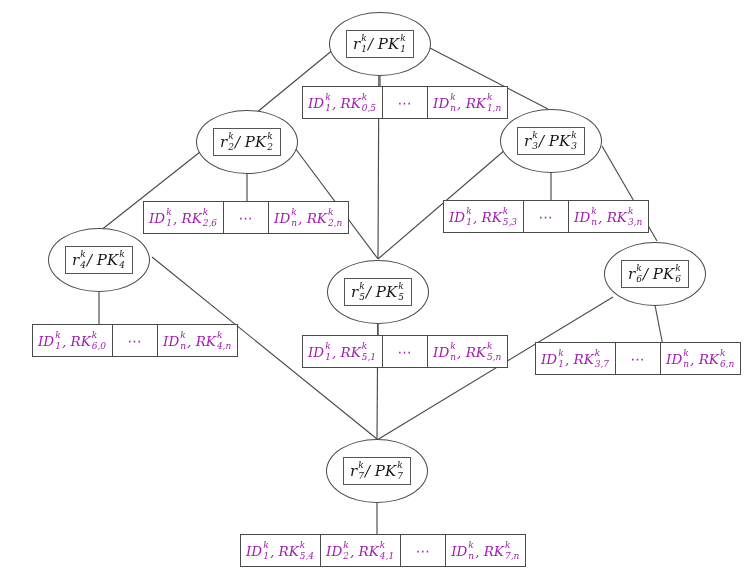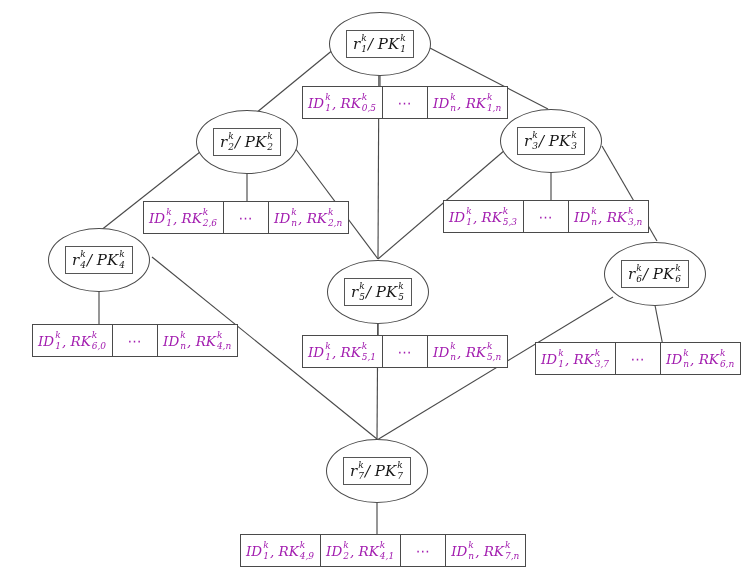"4,9" span.sb { text: 4,9 -> 5,4 }
